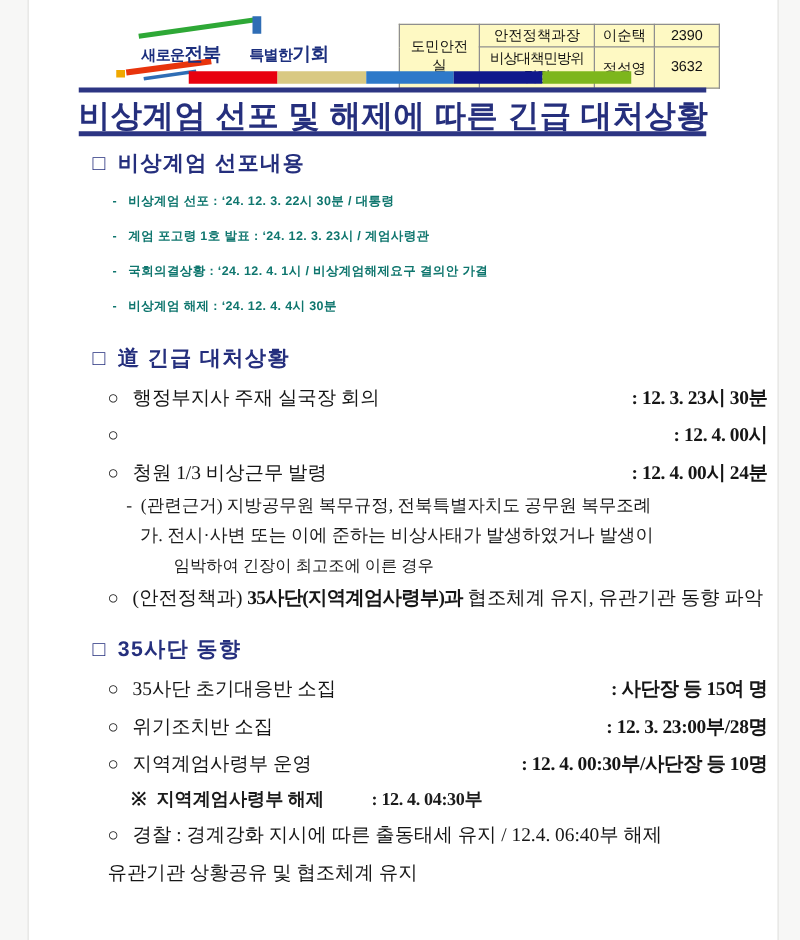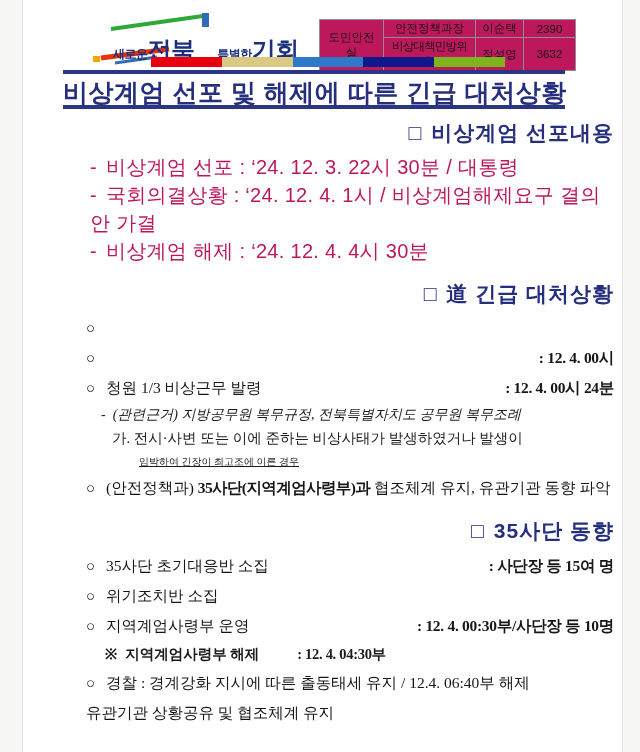"전북" .logo-lg { font-size: 24px -> 15px }
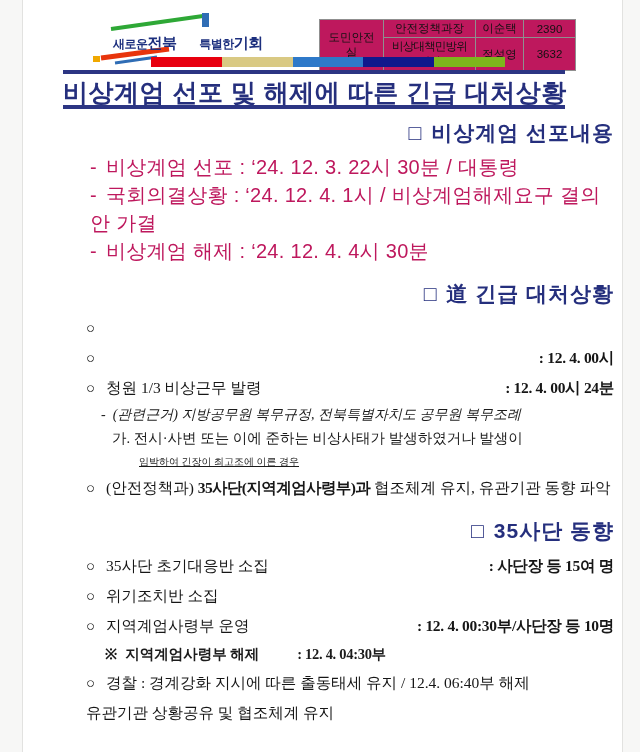"도민안전실" table.contact { background: #be185d -> #fef9c3 }
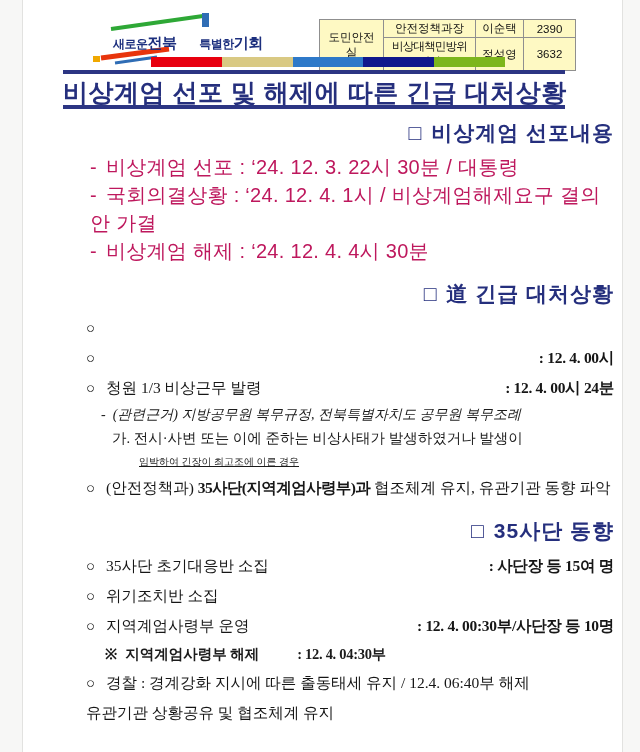"□ 비상계엄 선포내용" .sec-h { font-size: 21px -> 17px; text-align: right -> none }
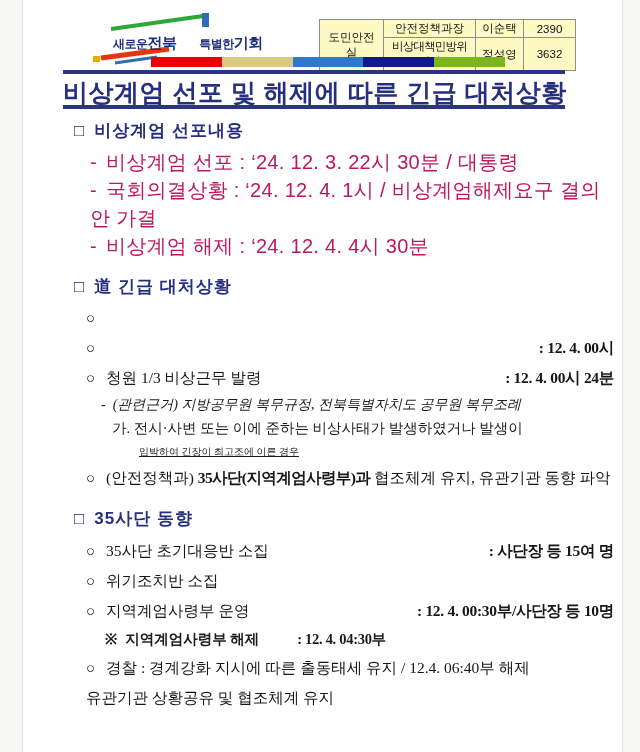"- 비상계엄 선포 : ‘24." .s1-item { color: #be185d -> #0f766e; font-size: 20px -> 10px; font-weight: normal -> bold }
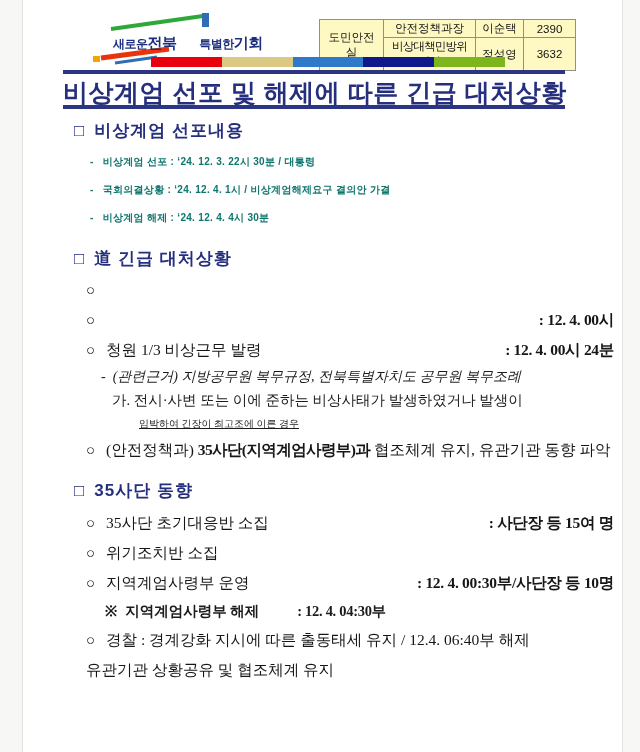"- 계엄 포고령 1호 발표" div.s1-item { html: none -> <div><span>-</span><span>계엄 포고령 1호 발표 : ‘24. 12. 3. 23시 / 계엄사령관</span></div> }
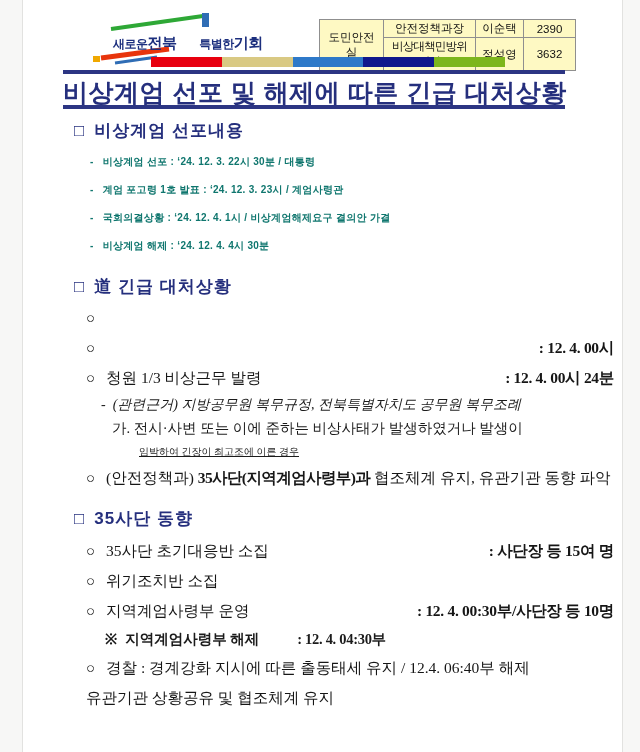"행정부지사 주재 실국장 회의" span.lbl { html: none -> <span>행정부지사 주재 실국장 회의</span> }
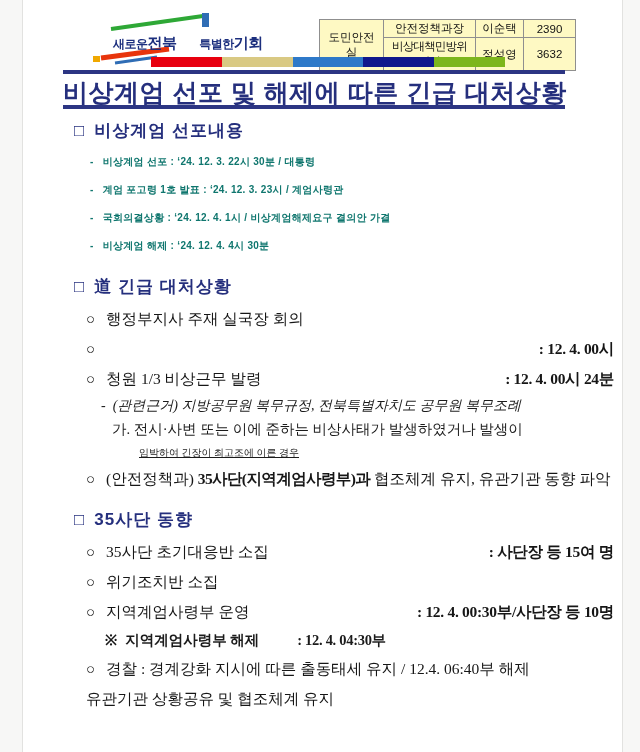": 12. 3. 23시 30분" span.val { html: none -> <span>: 12. 3. 23시 30분</span> }
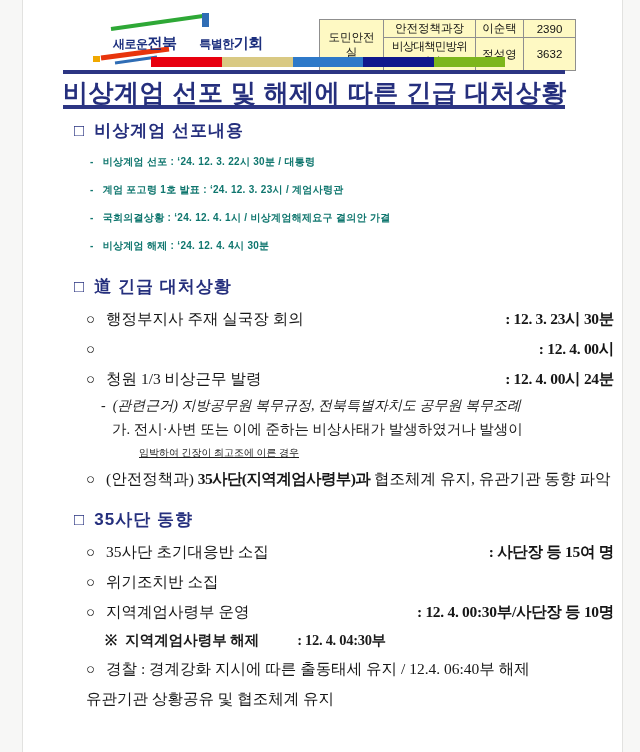"- (관련근거) 지방공무원 복무규정, 전북특별자치도" .note { font-style: italic -> none }
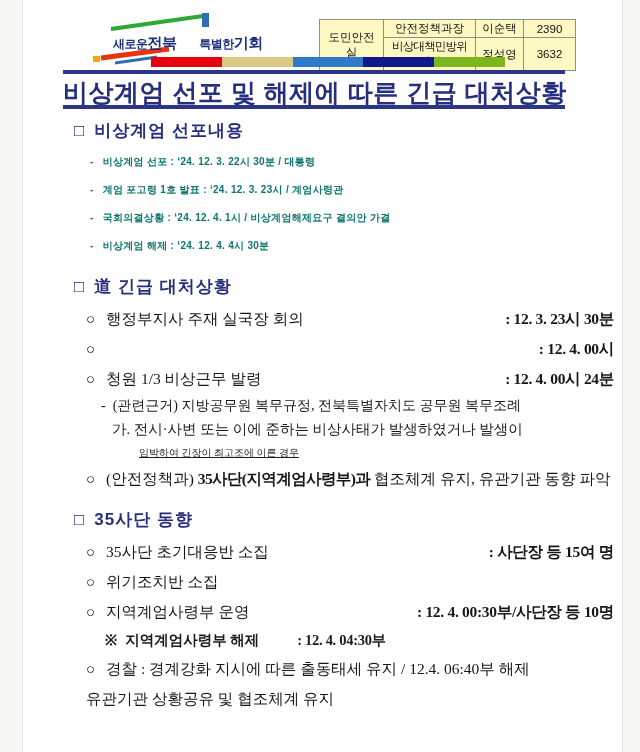"임박하여 긴장이 최고조에 이른 경우" .clause2 { font-size: 10px -> 13px; text-decoration: underline -> none }
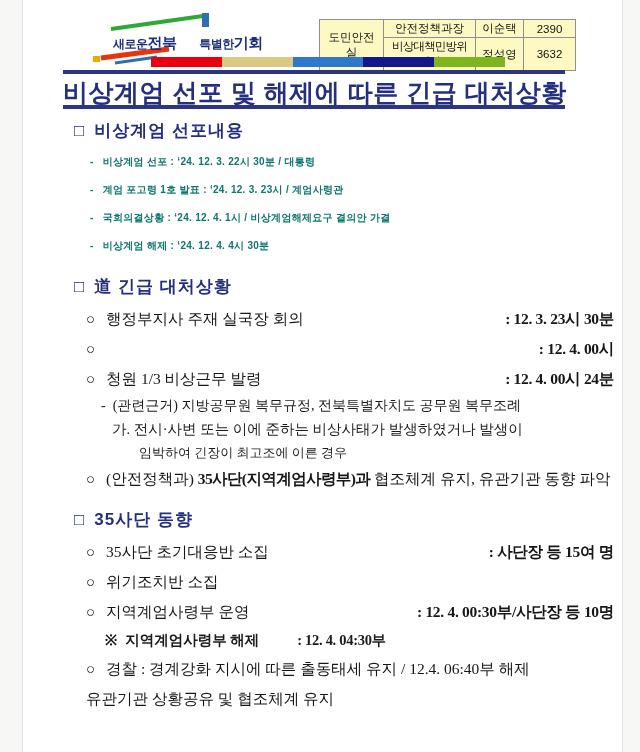": 12. 3. 23:00부/28명" span.val { html: none -> <span>: 12. 3. 23:00부/28명</span> }
